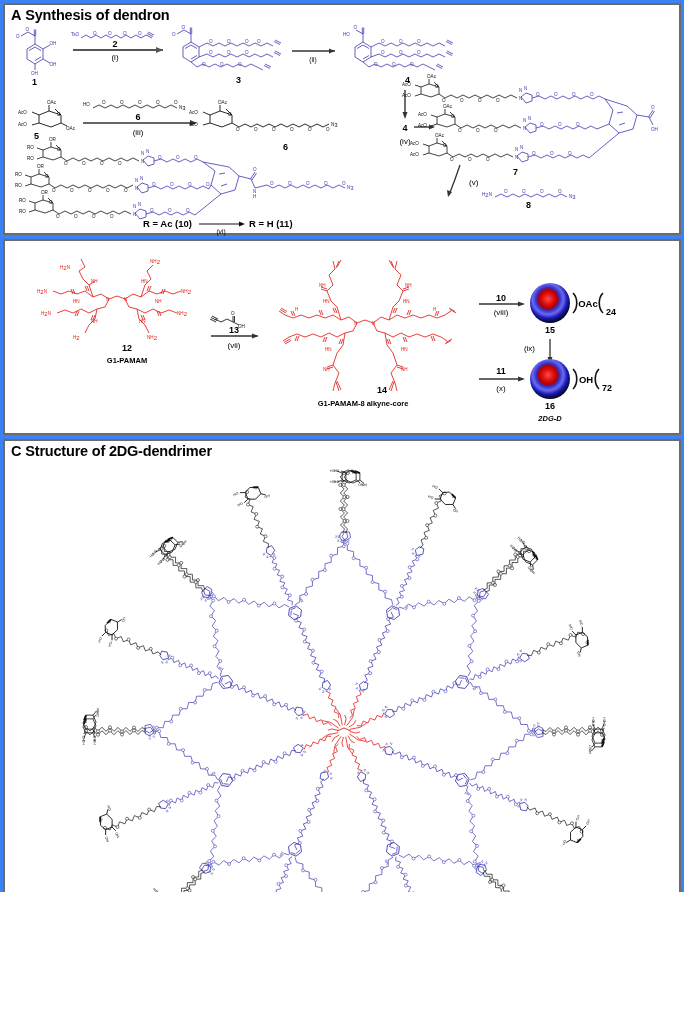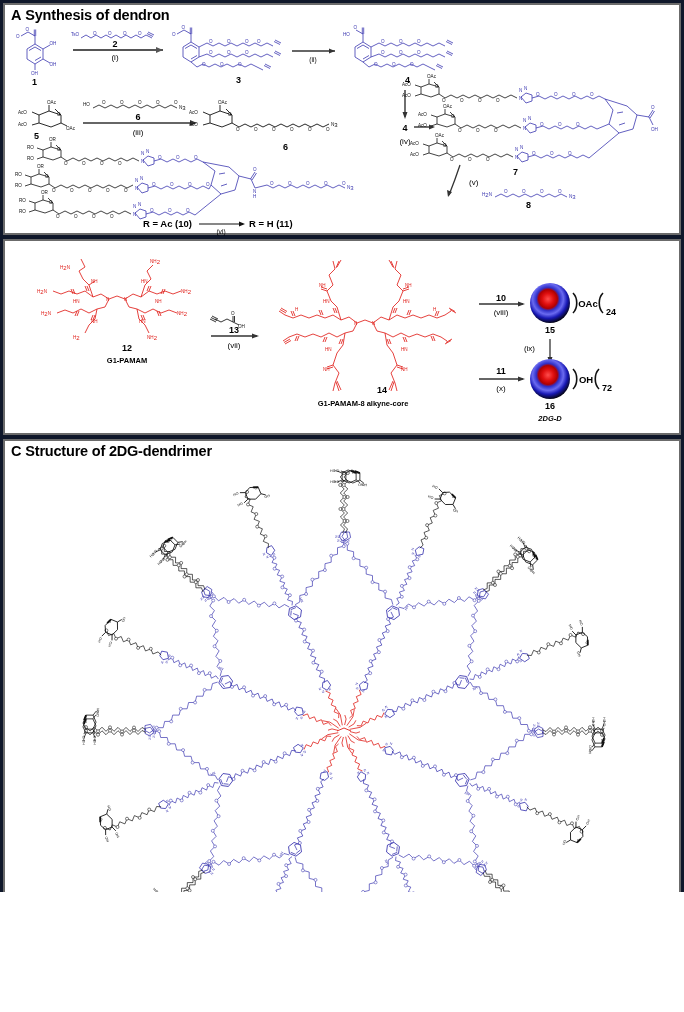"A Synthesis of dendron" #page { background: #0f172a -> #3b82f6 }
